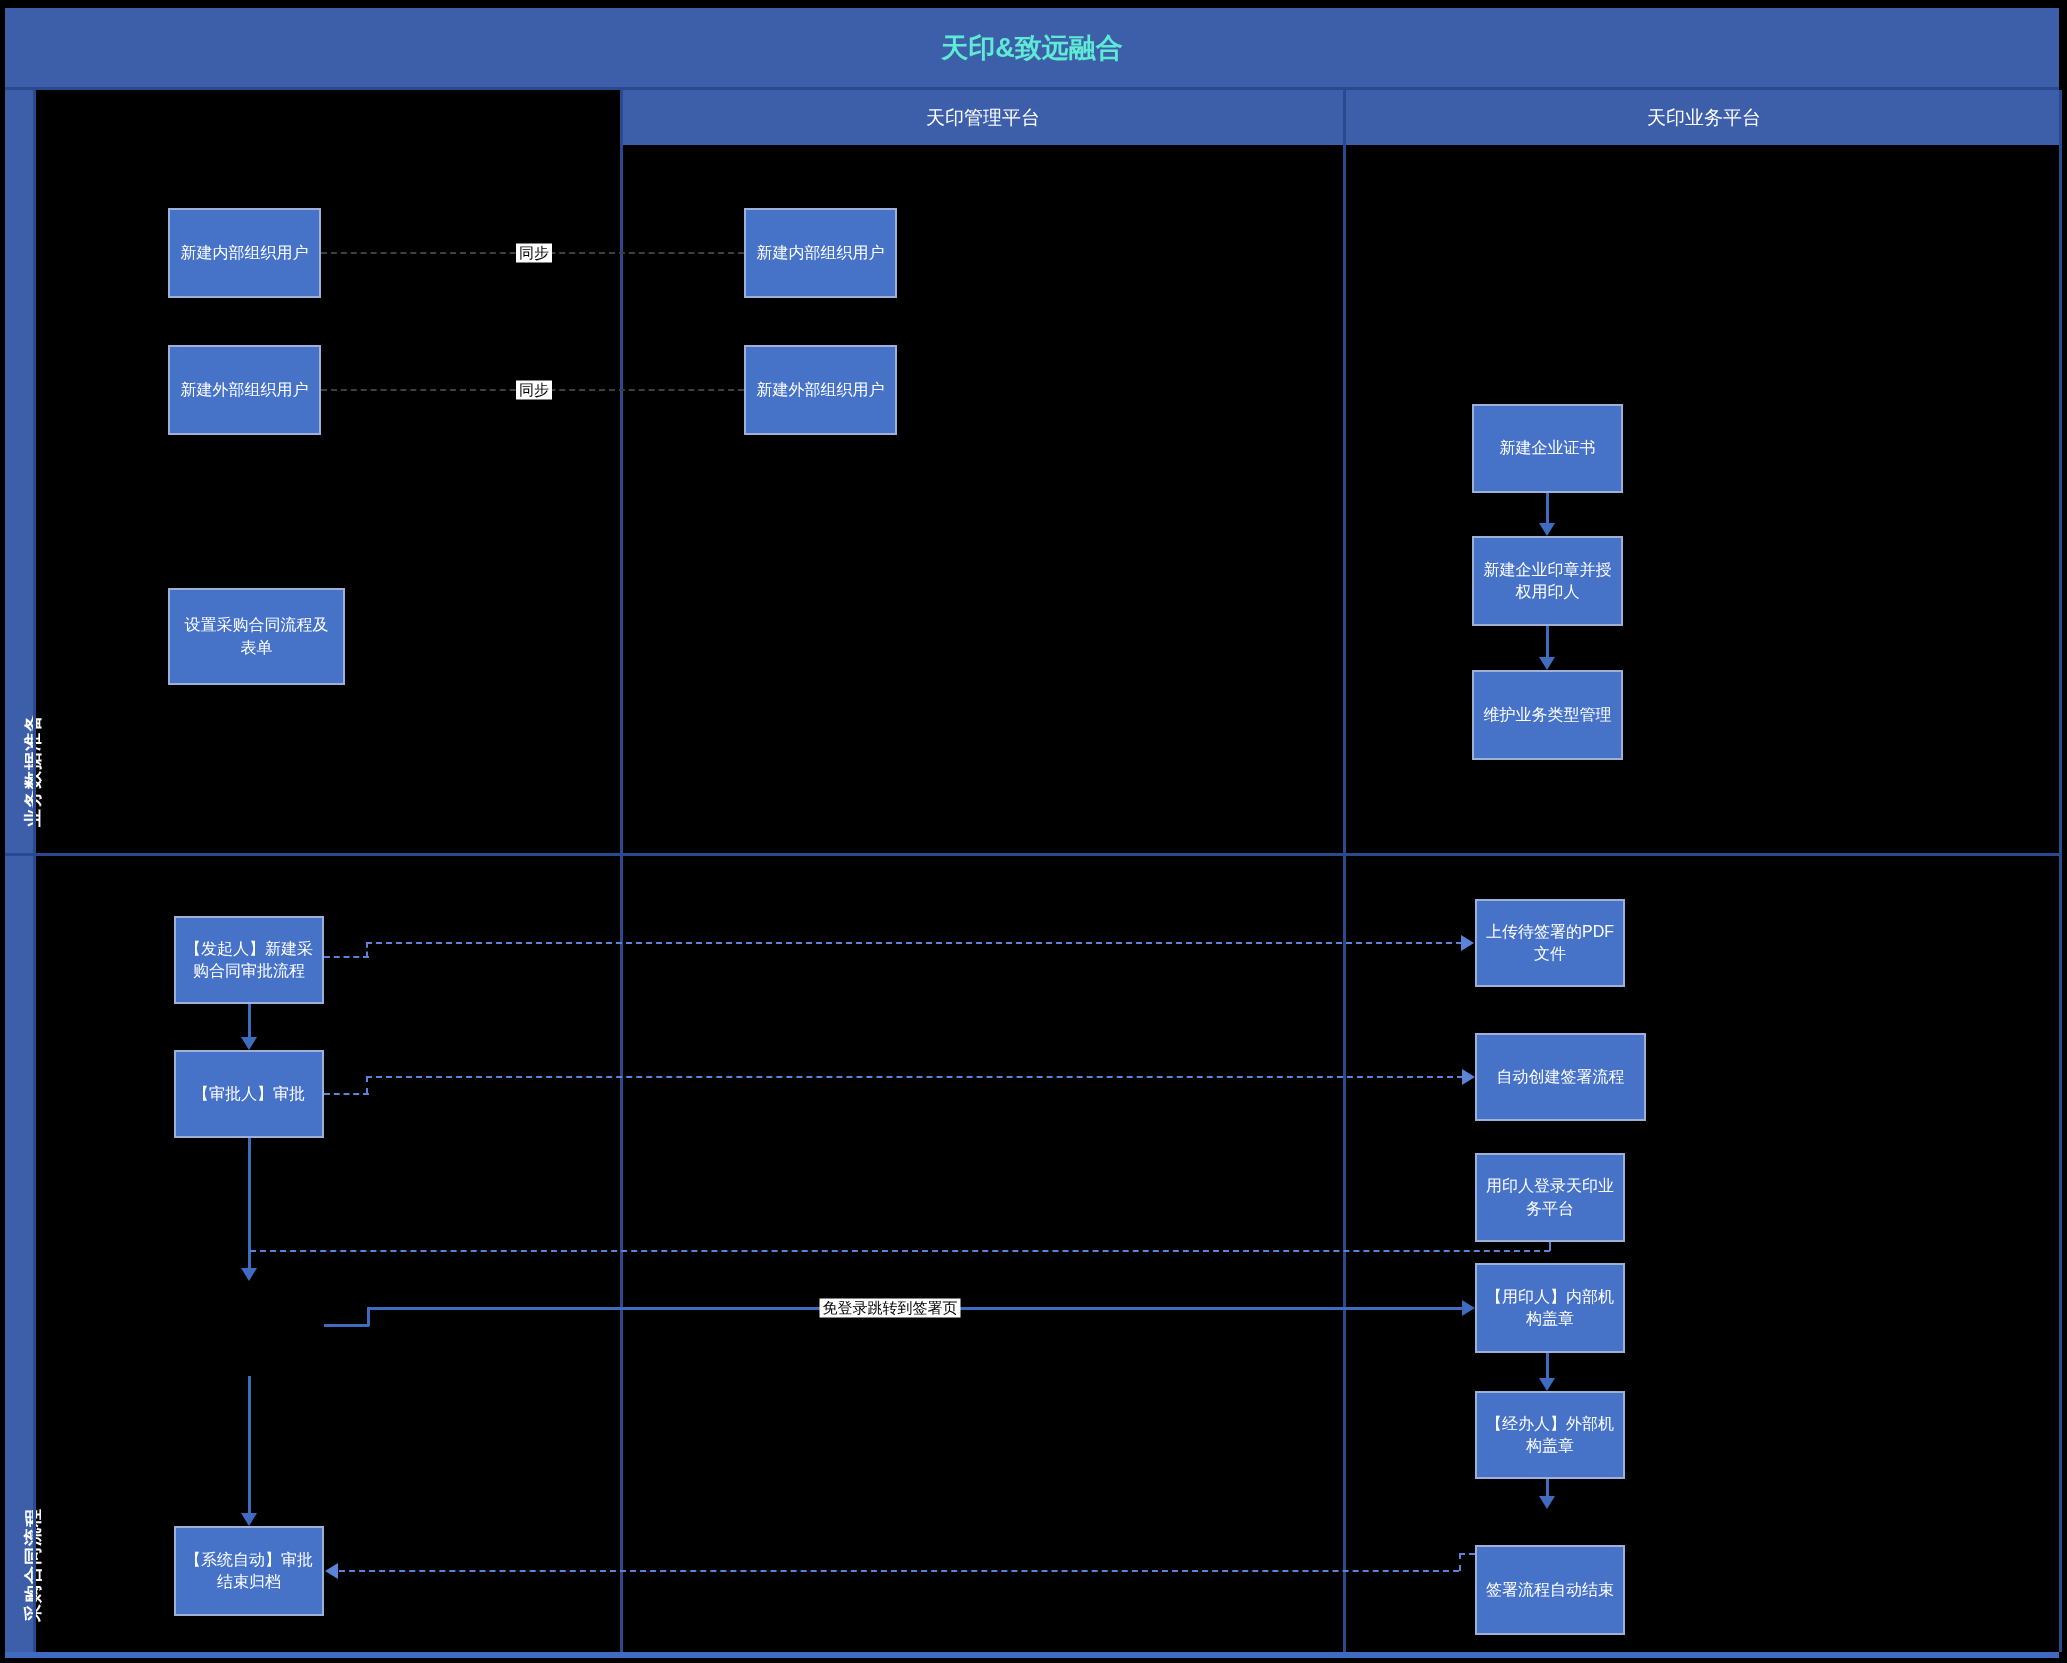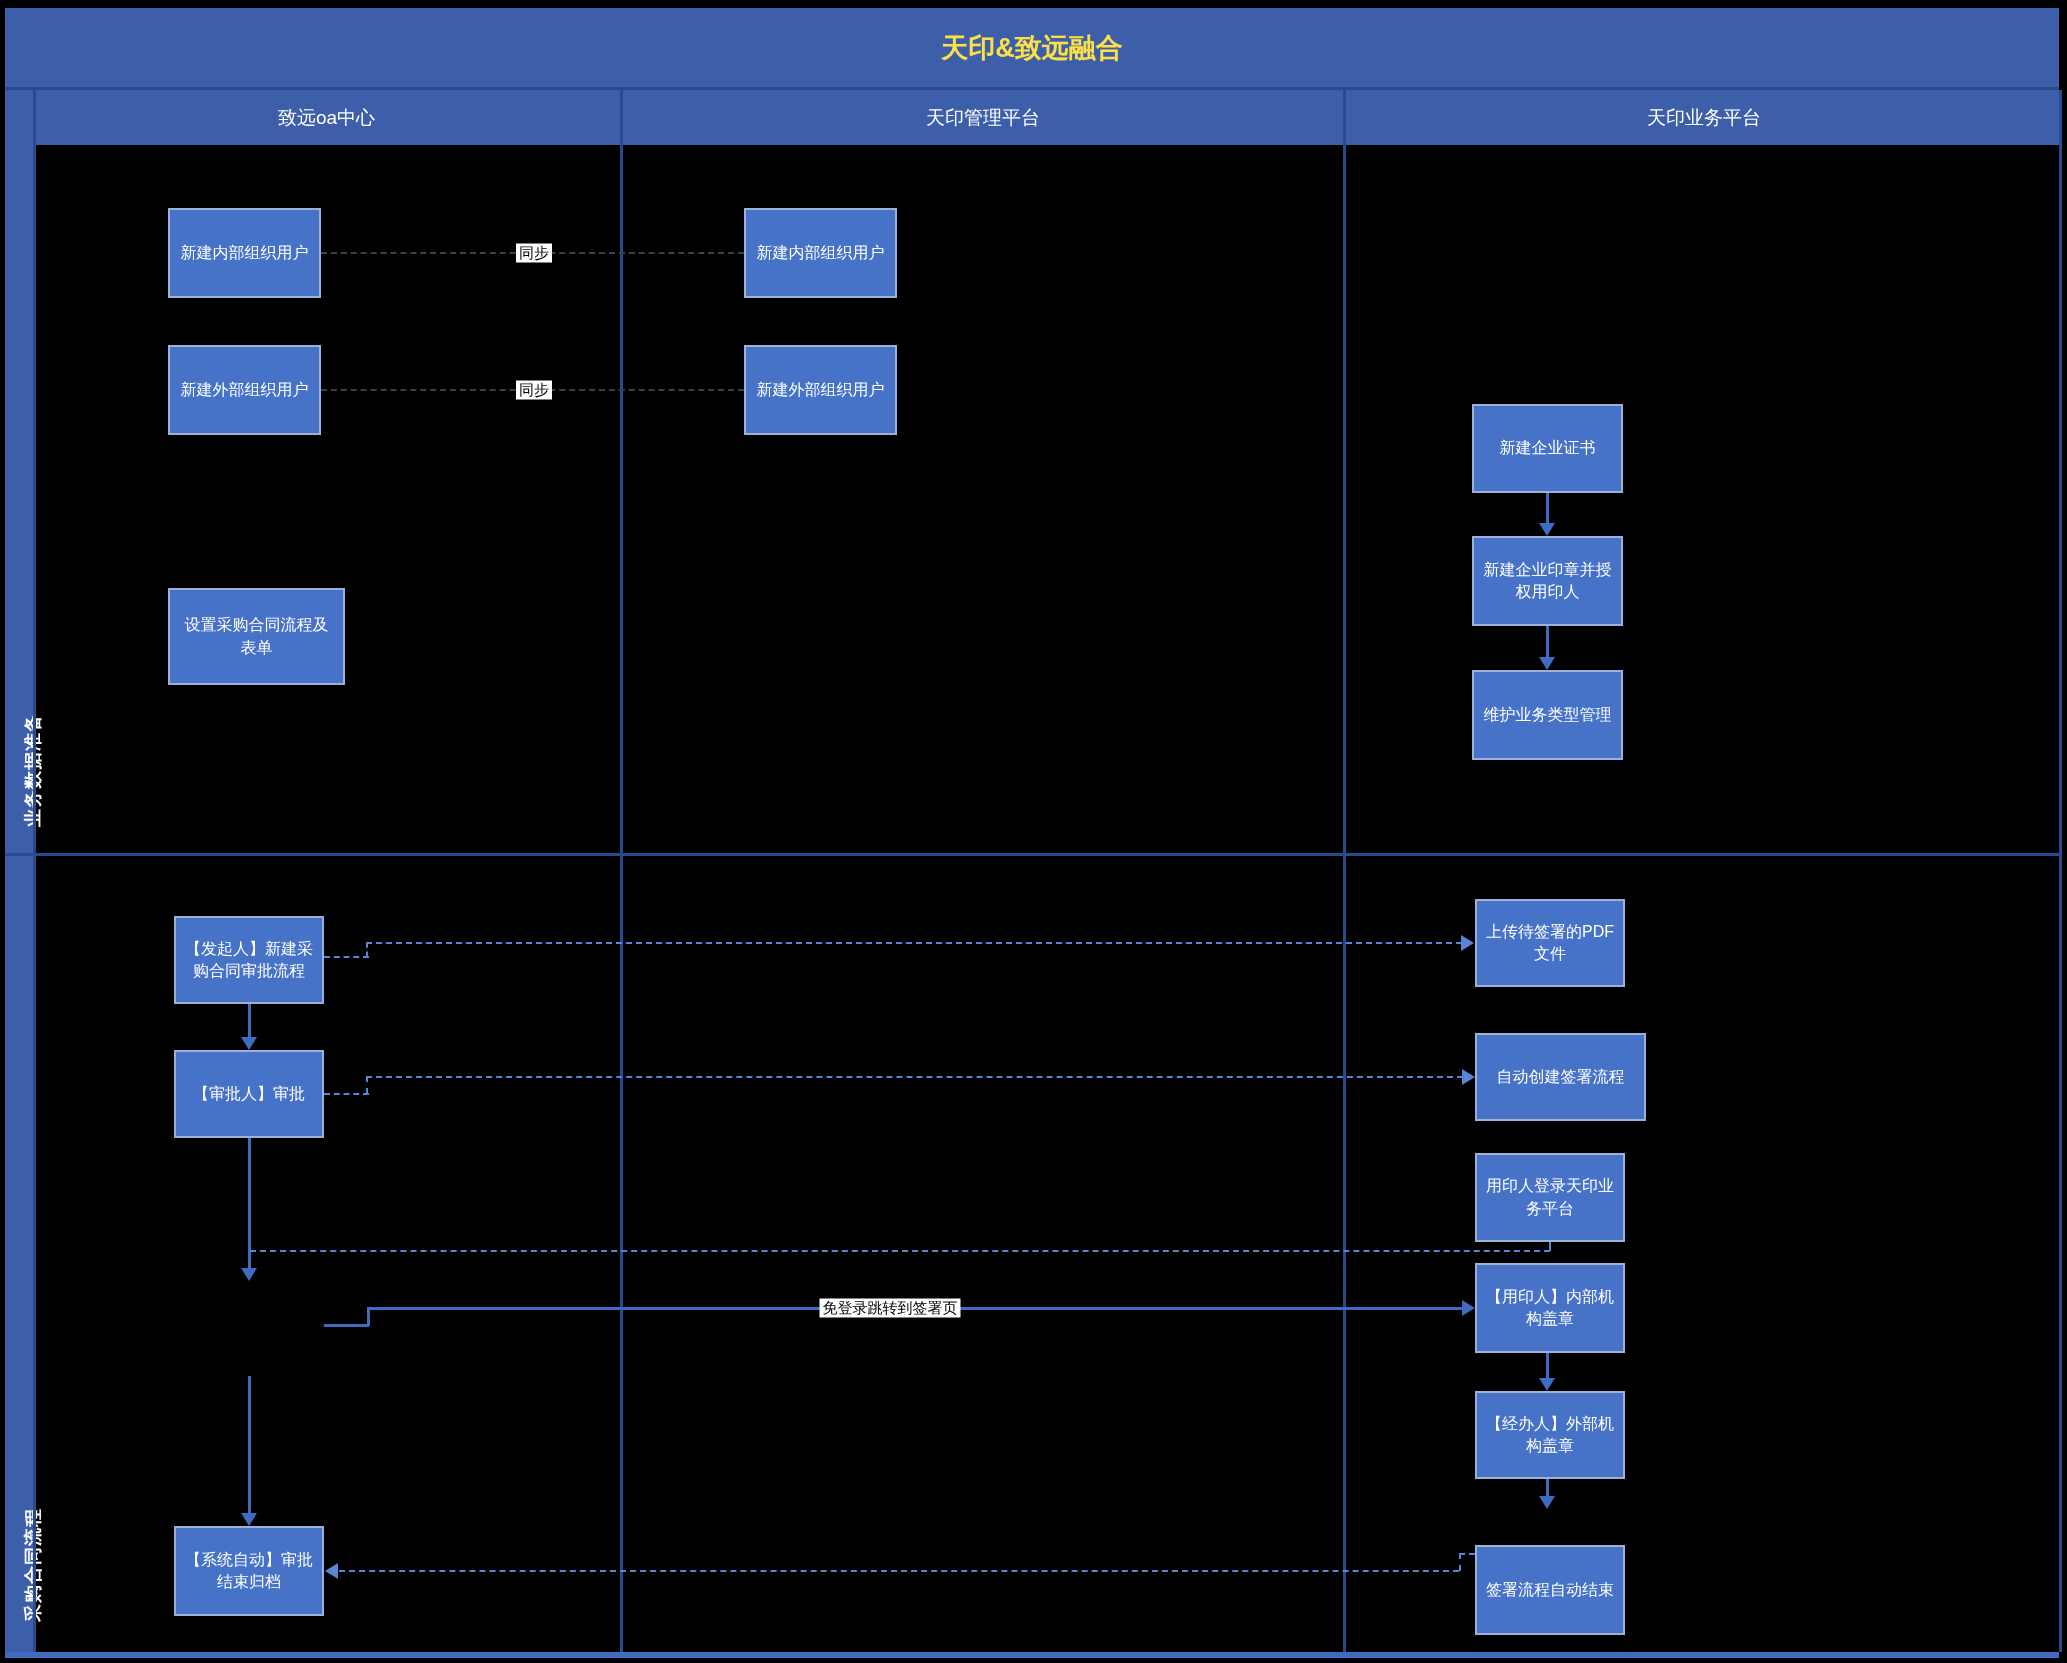"天印&致远融合" .titlebar { color: #fde047 -> #5eead4 }
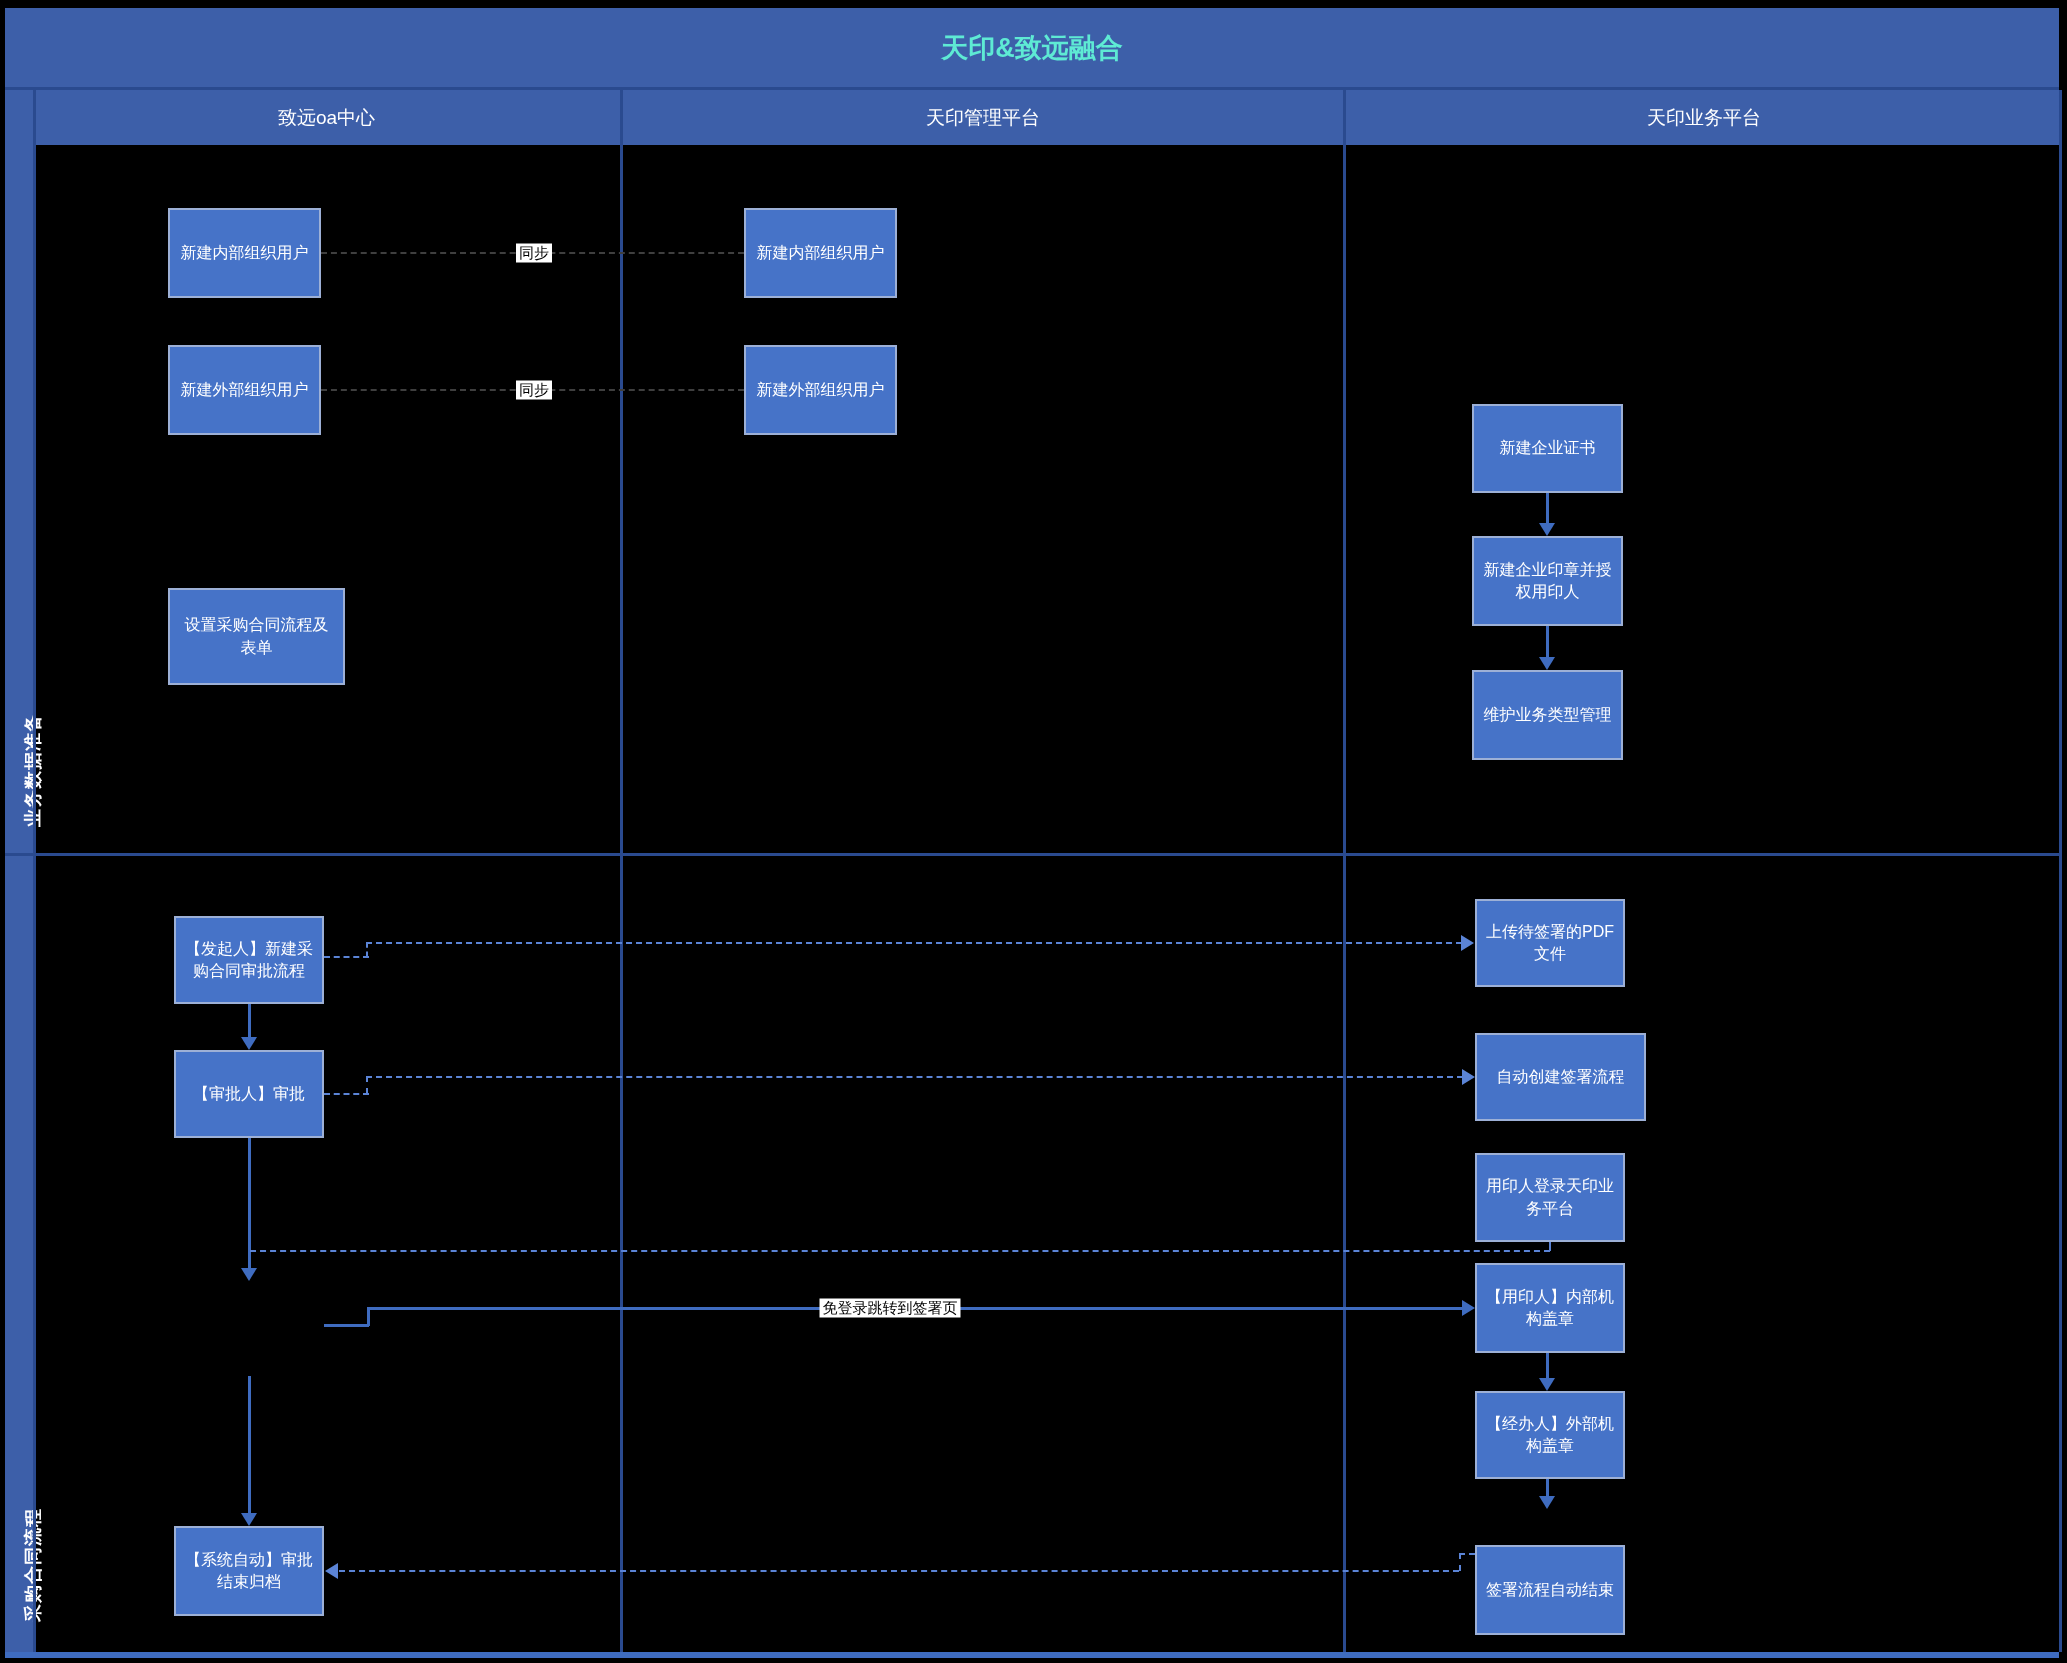"致远oa中心" div.hdr { html: <div>致远oa中心</div> -> none }
